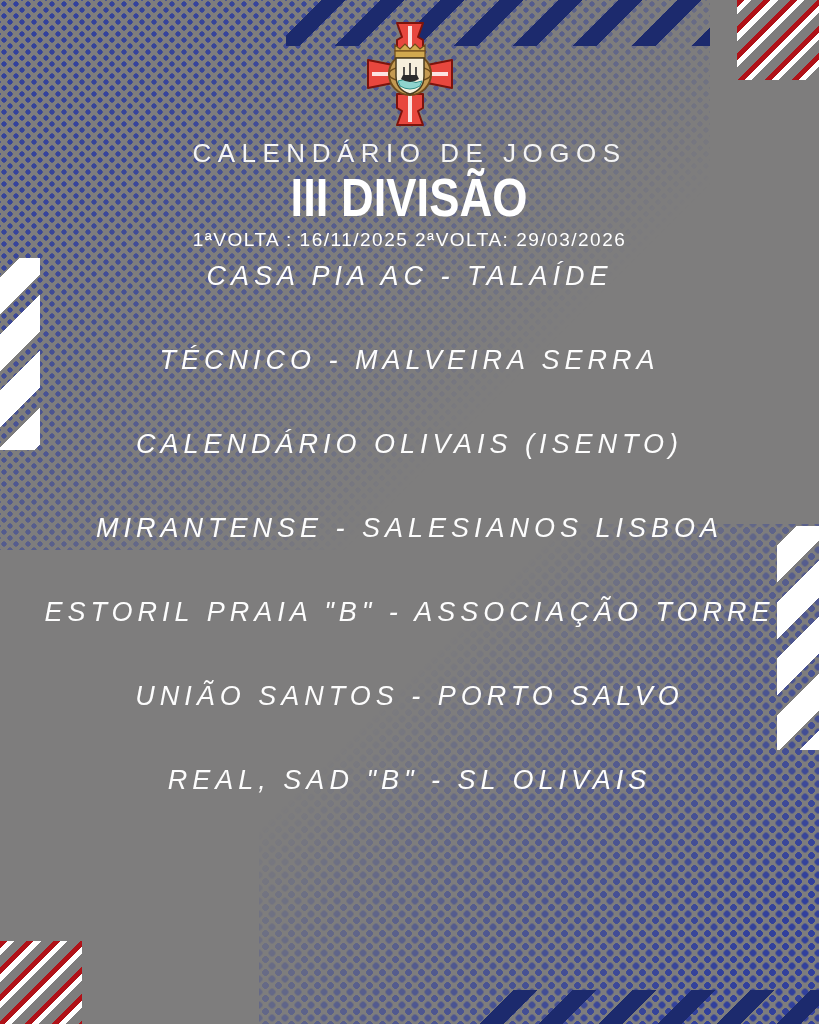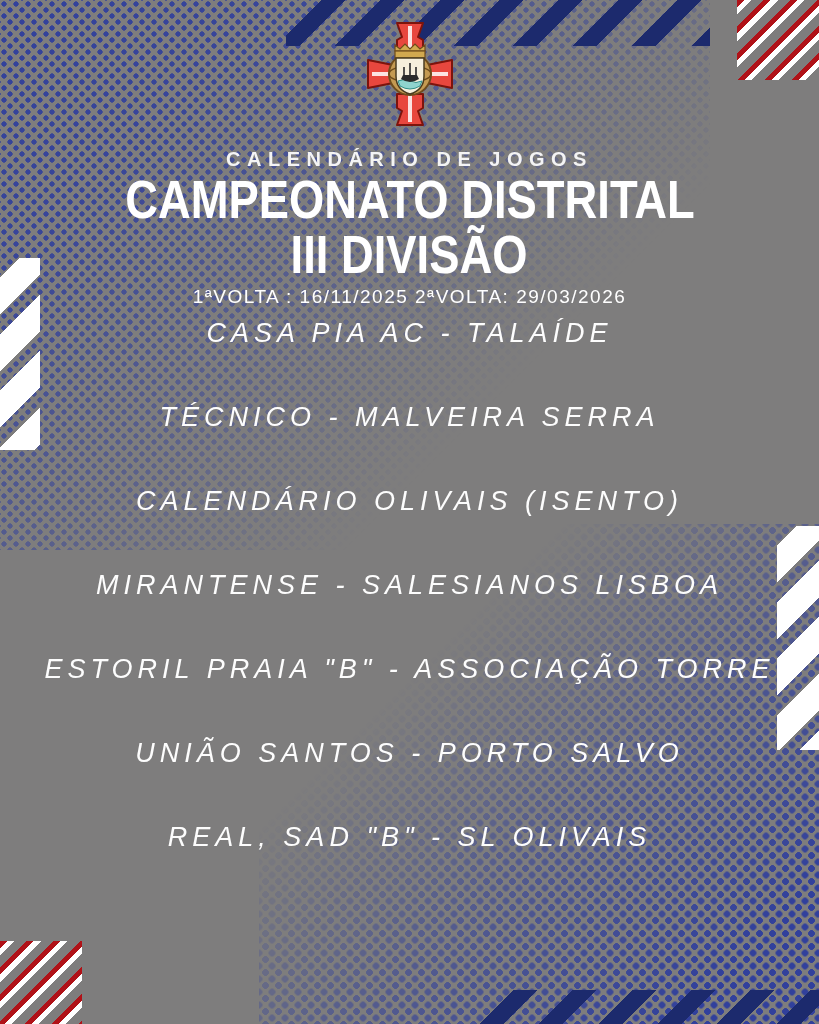"CALENDÁRIO DE JOGOS" .kicker { font-size: 20px -> 26px; font-weight: 700 -> 400; margin-top: 20px -> 10px }
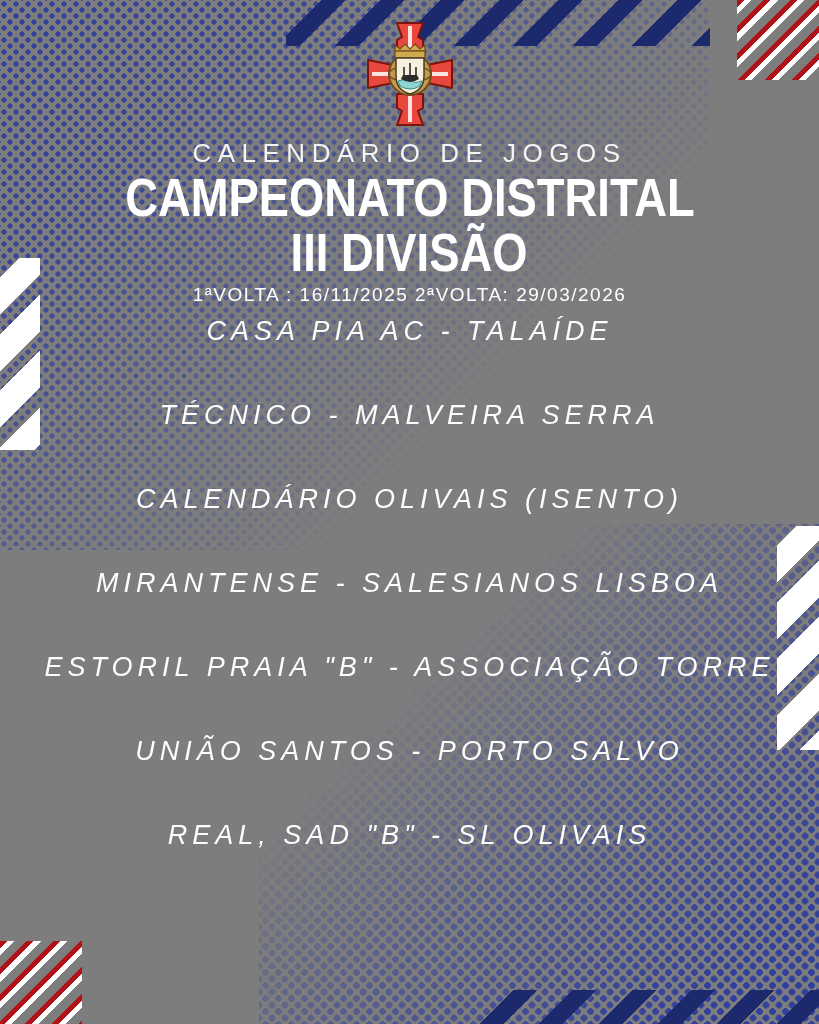"CAMPEONATO DISTRITAL" div.title { html: <div> <span>CAMPEONATO DISTRITAL</span> </div> -> none }
